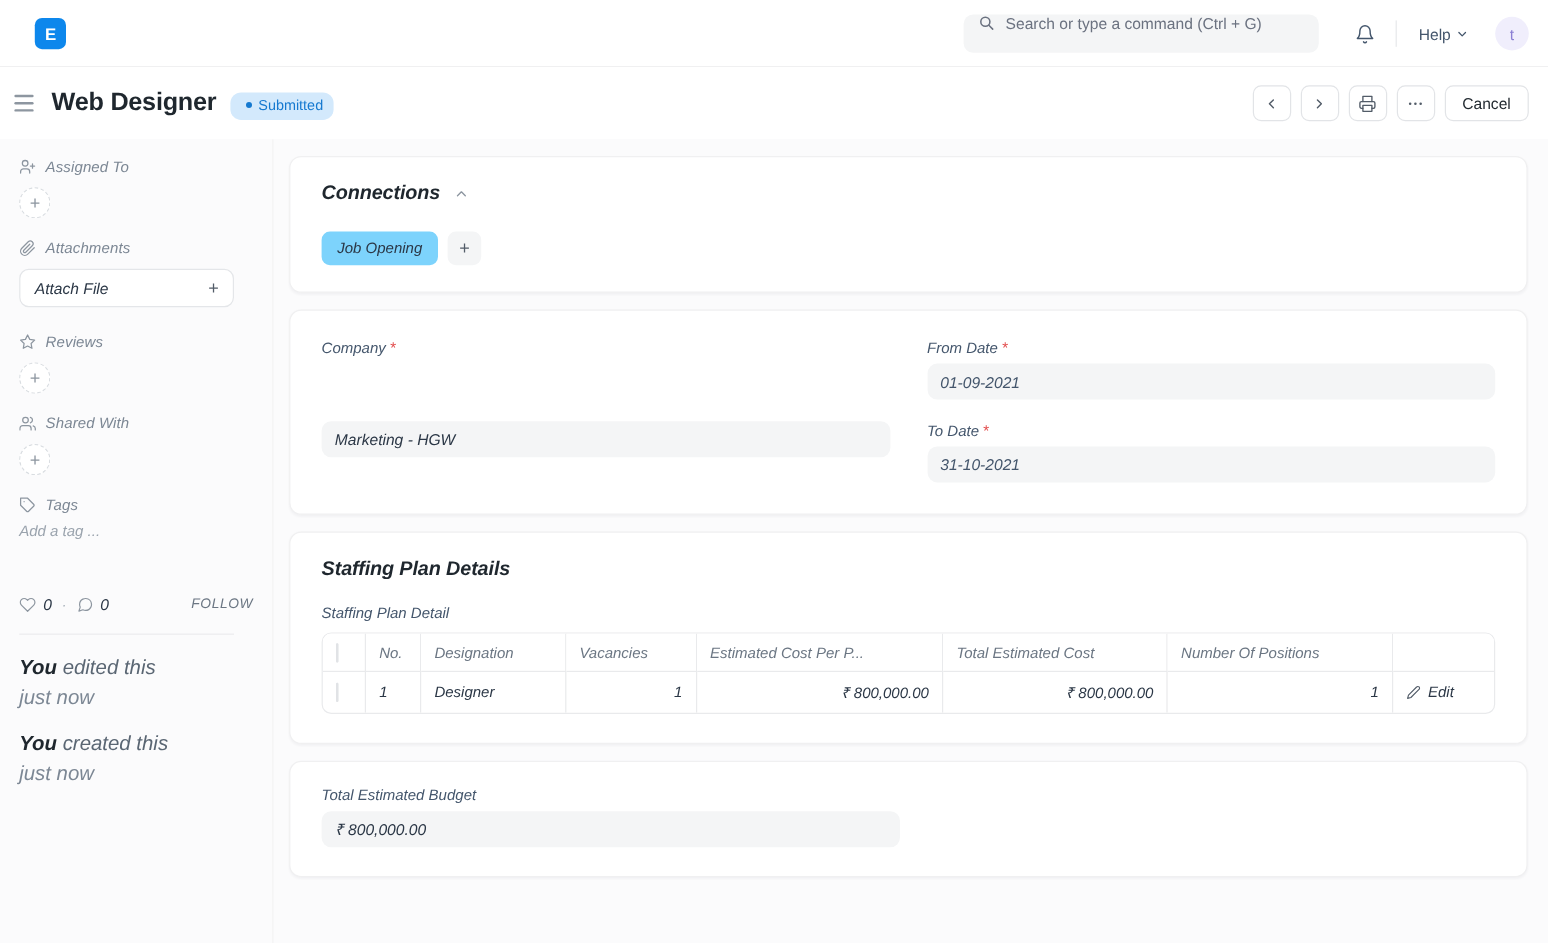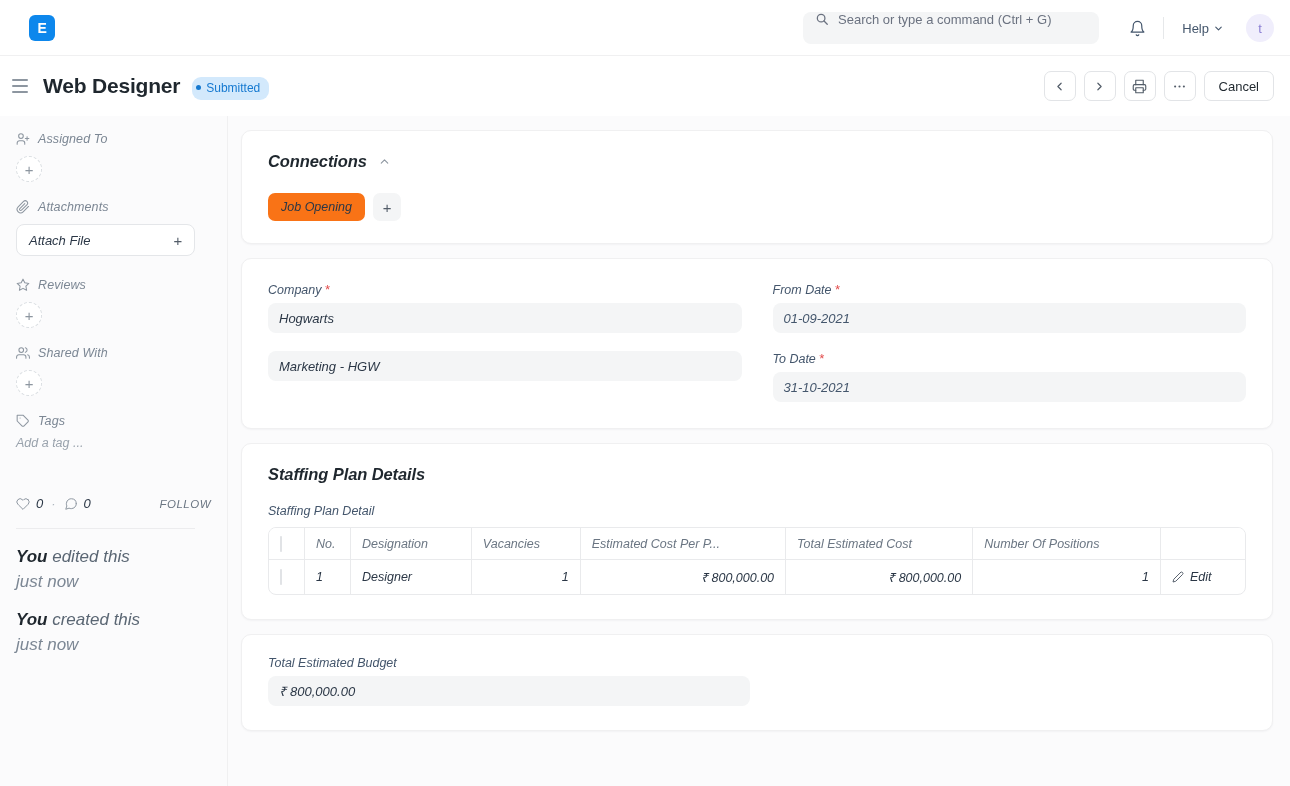"Submitted" .status-badge { padding: 4px 9px 5px 4px -> 4px 9px 5px 13px }
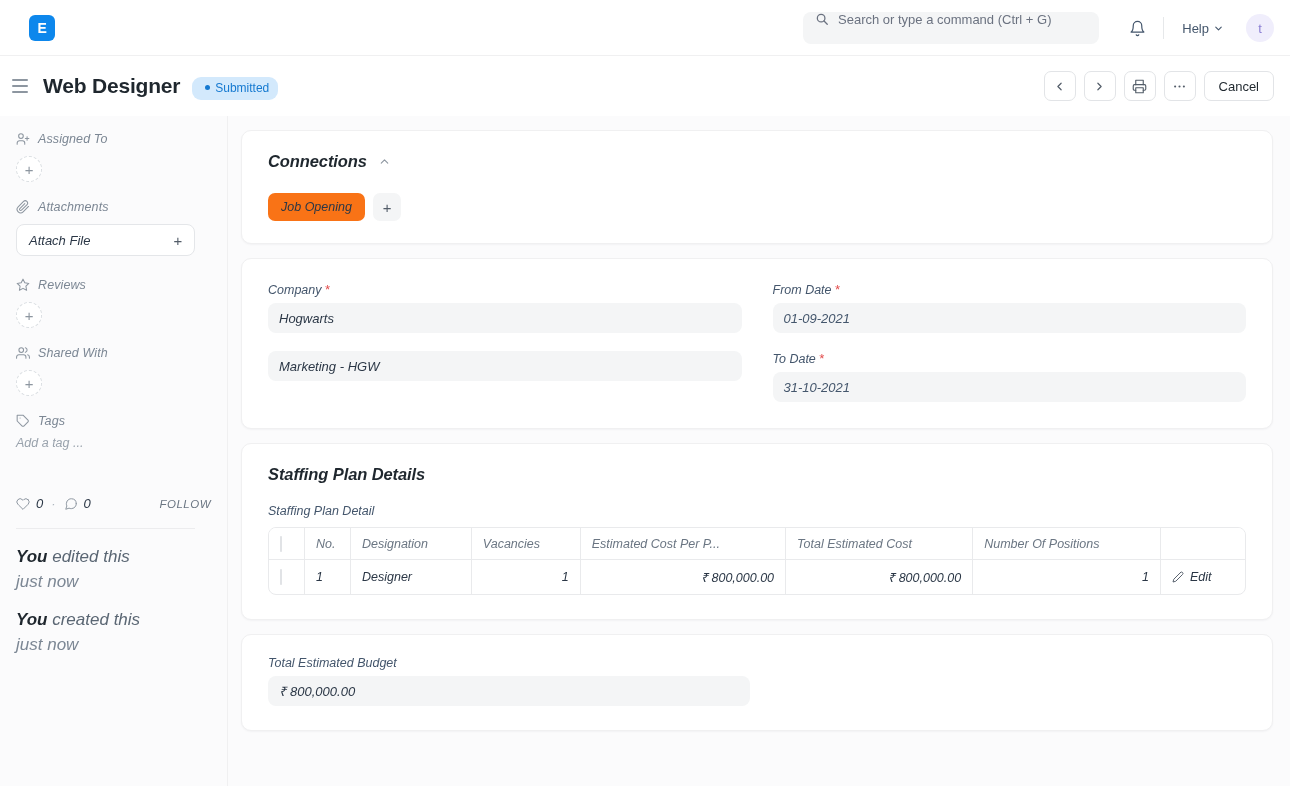"Job Opening" .pill { background: #f97316 -> #7dd3fc }
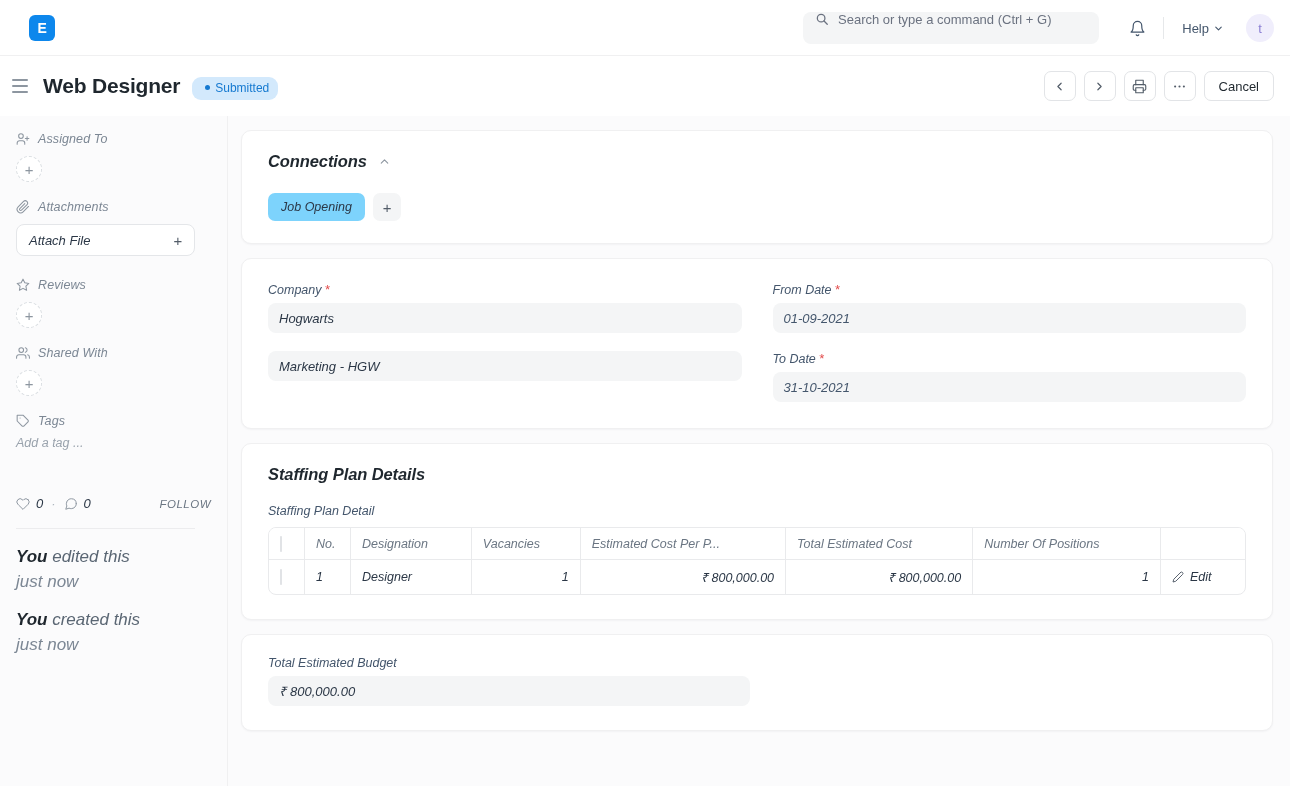"Hogwarts" div.field-input { html: <div>Hogwarts</div> -> none }
